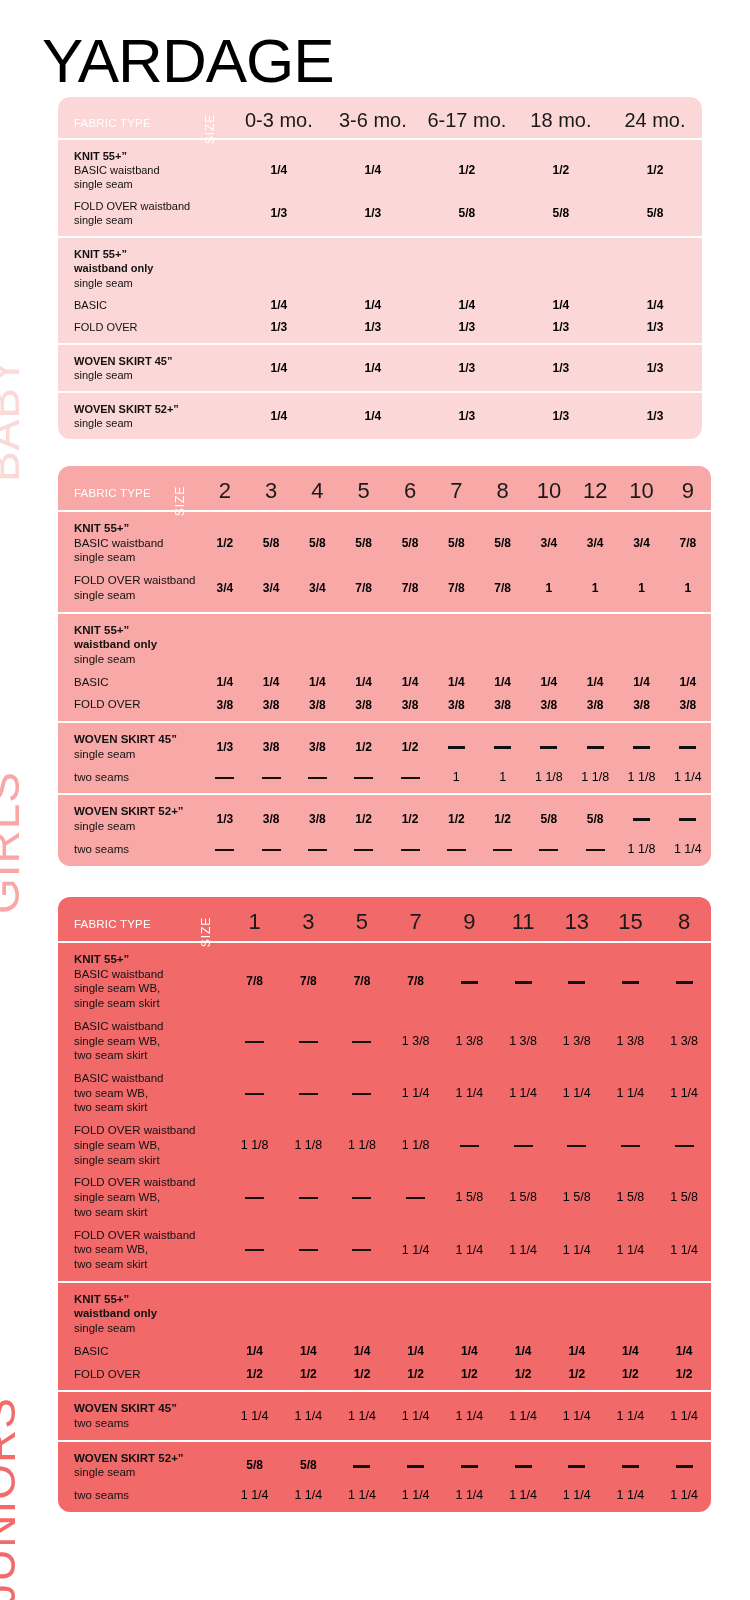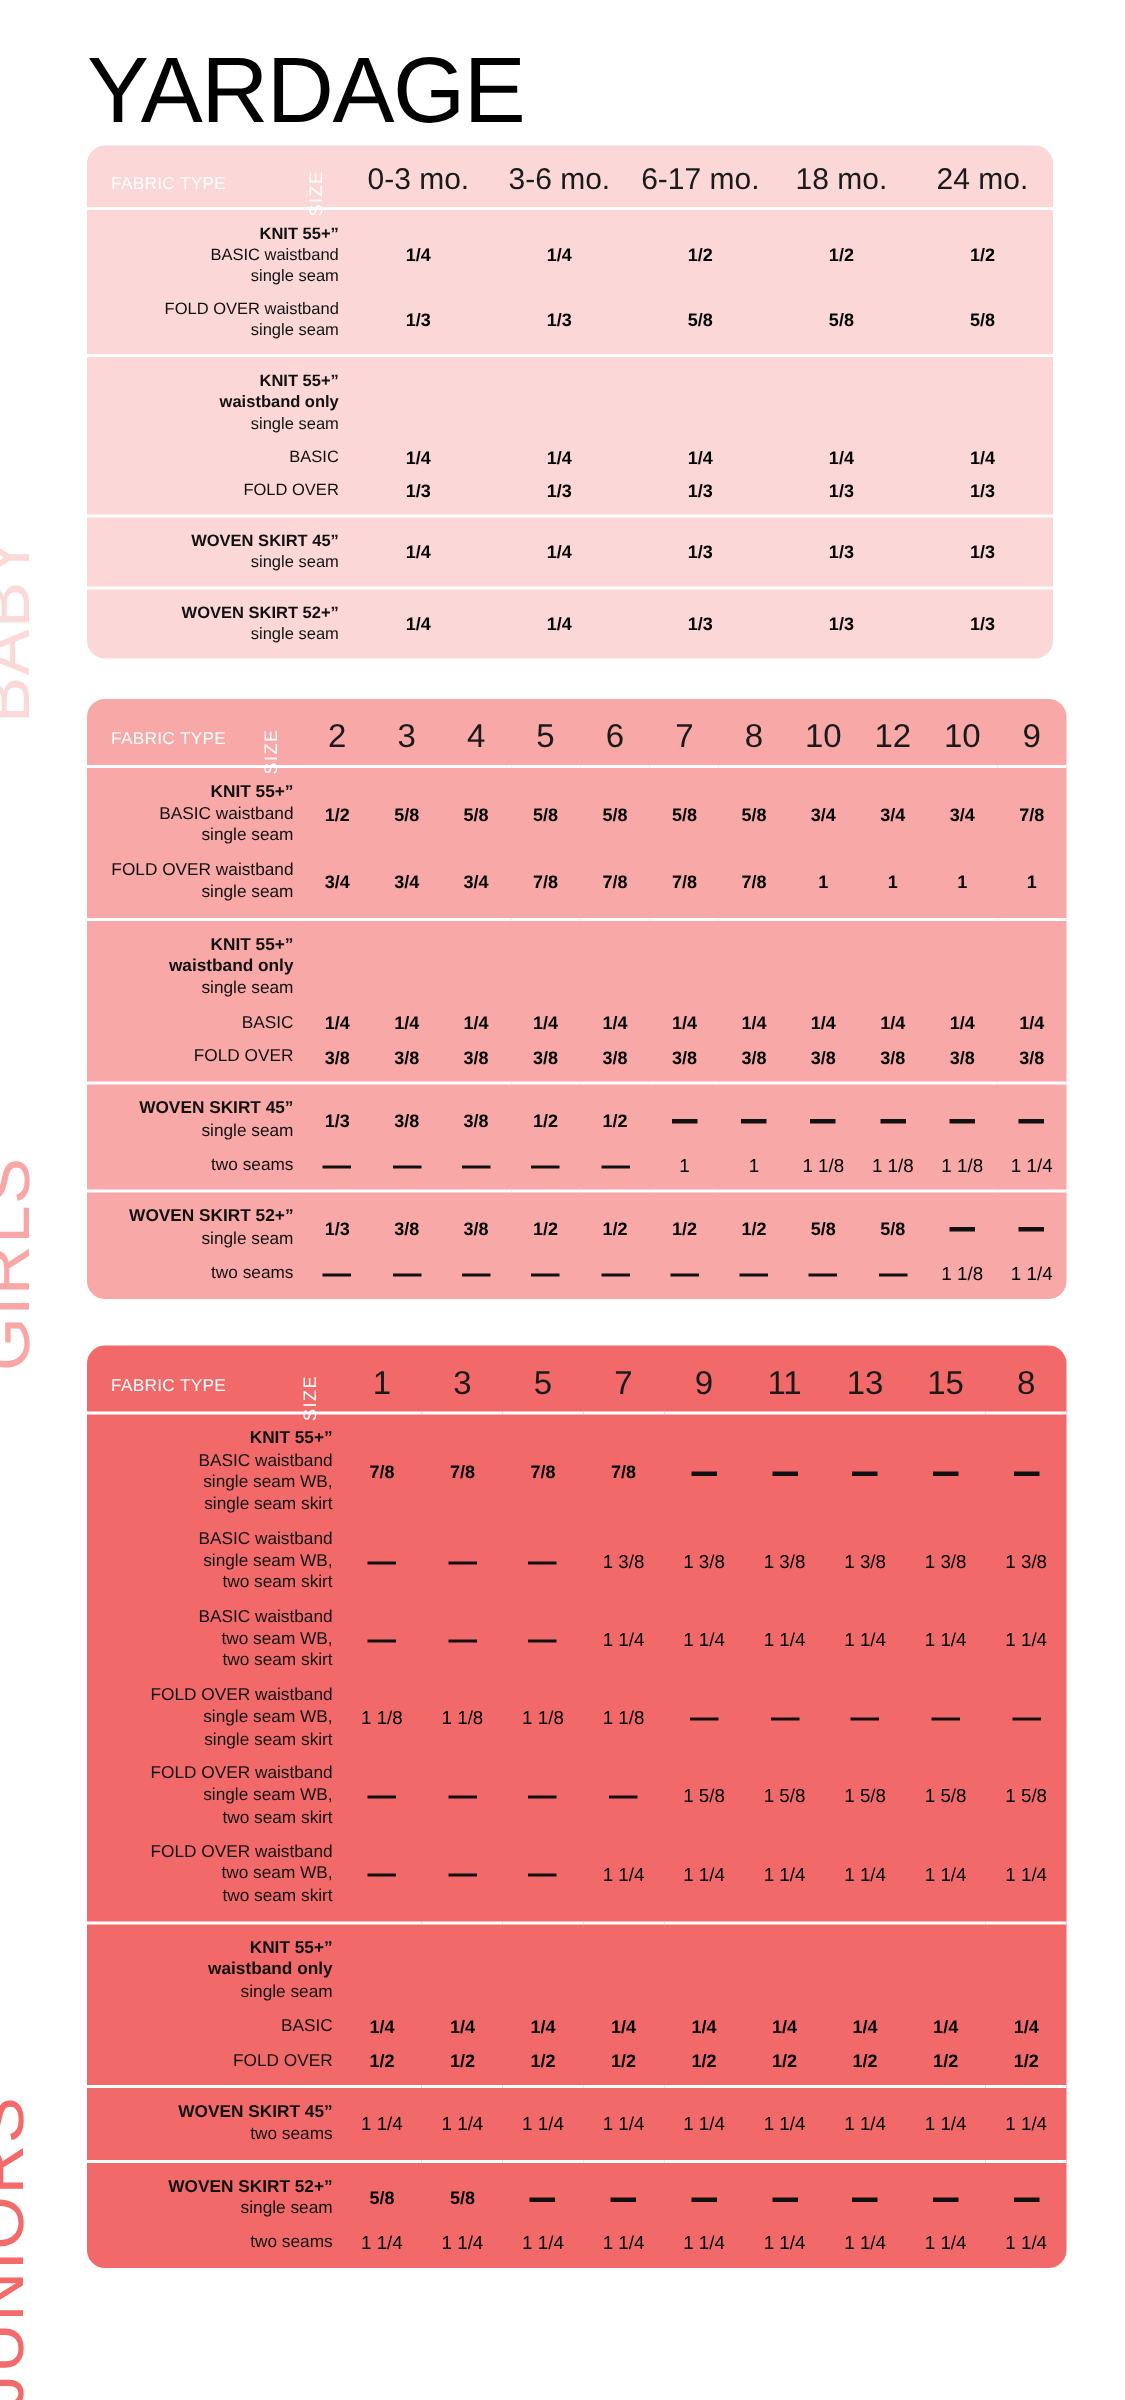"YARDAGE" .title { left: 58px -> 42px }
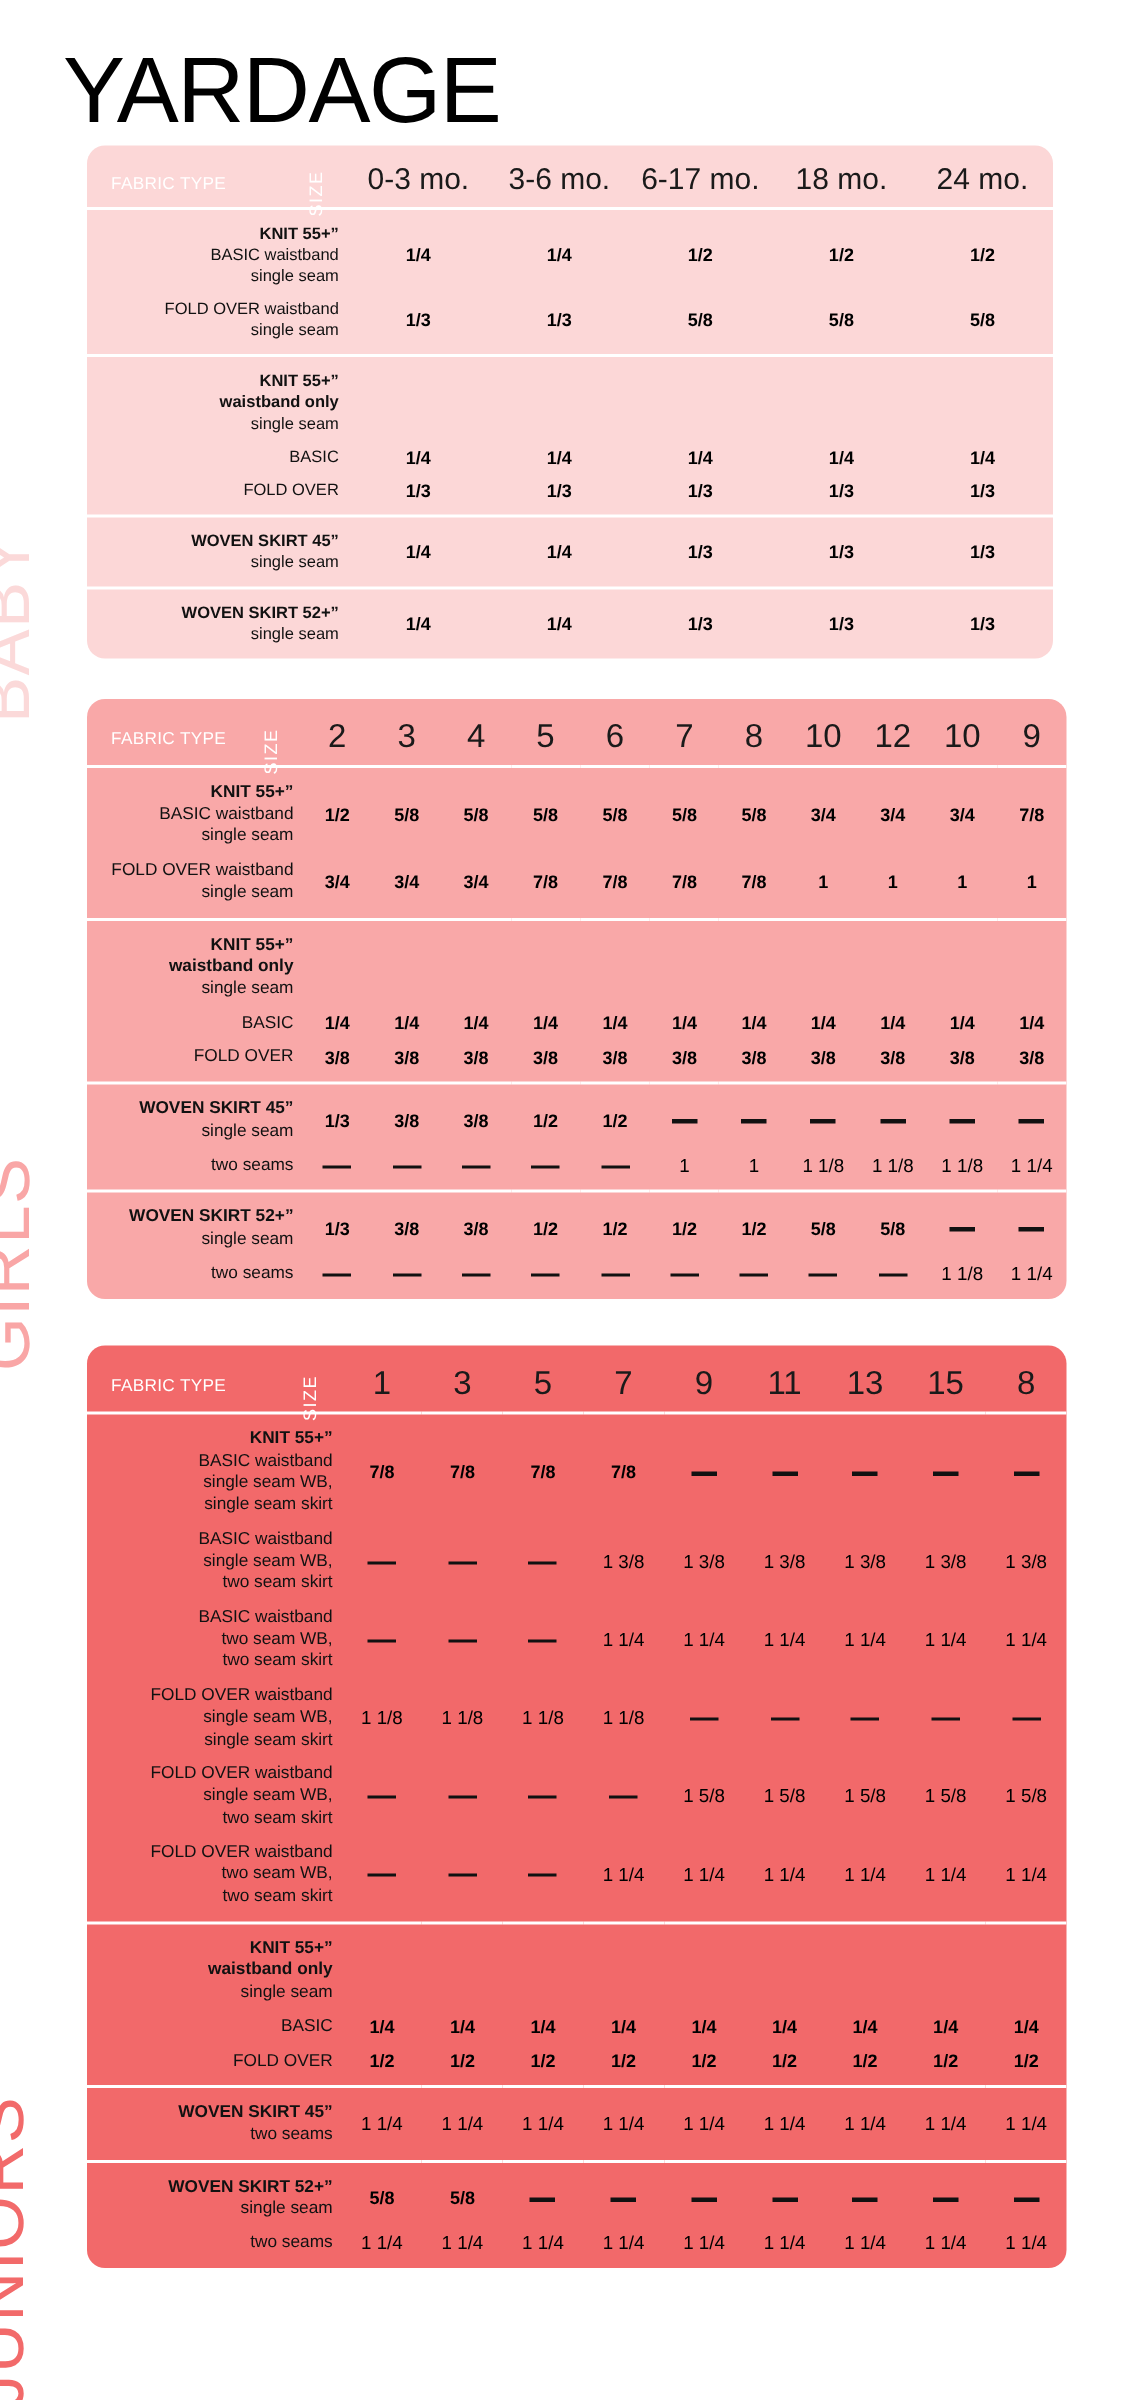"KNIT 55+”" .label-cell { text-align: right -> left }
